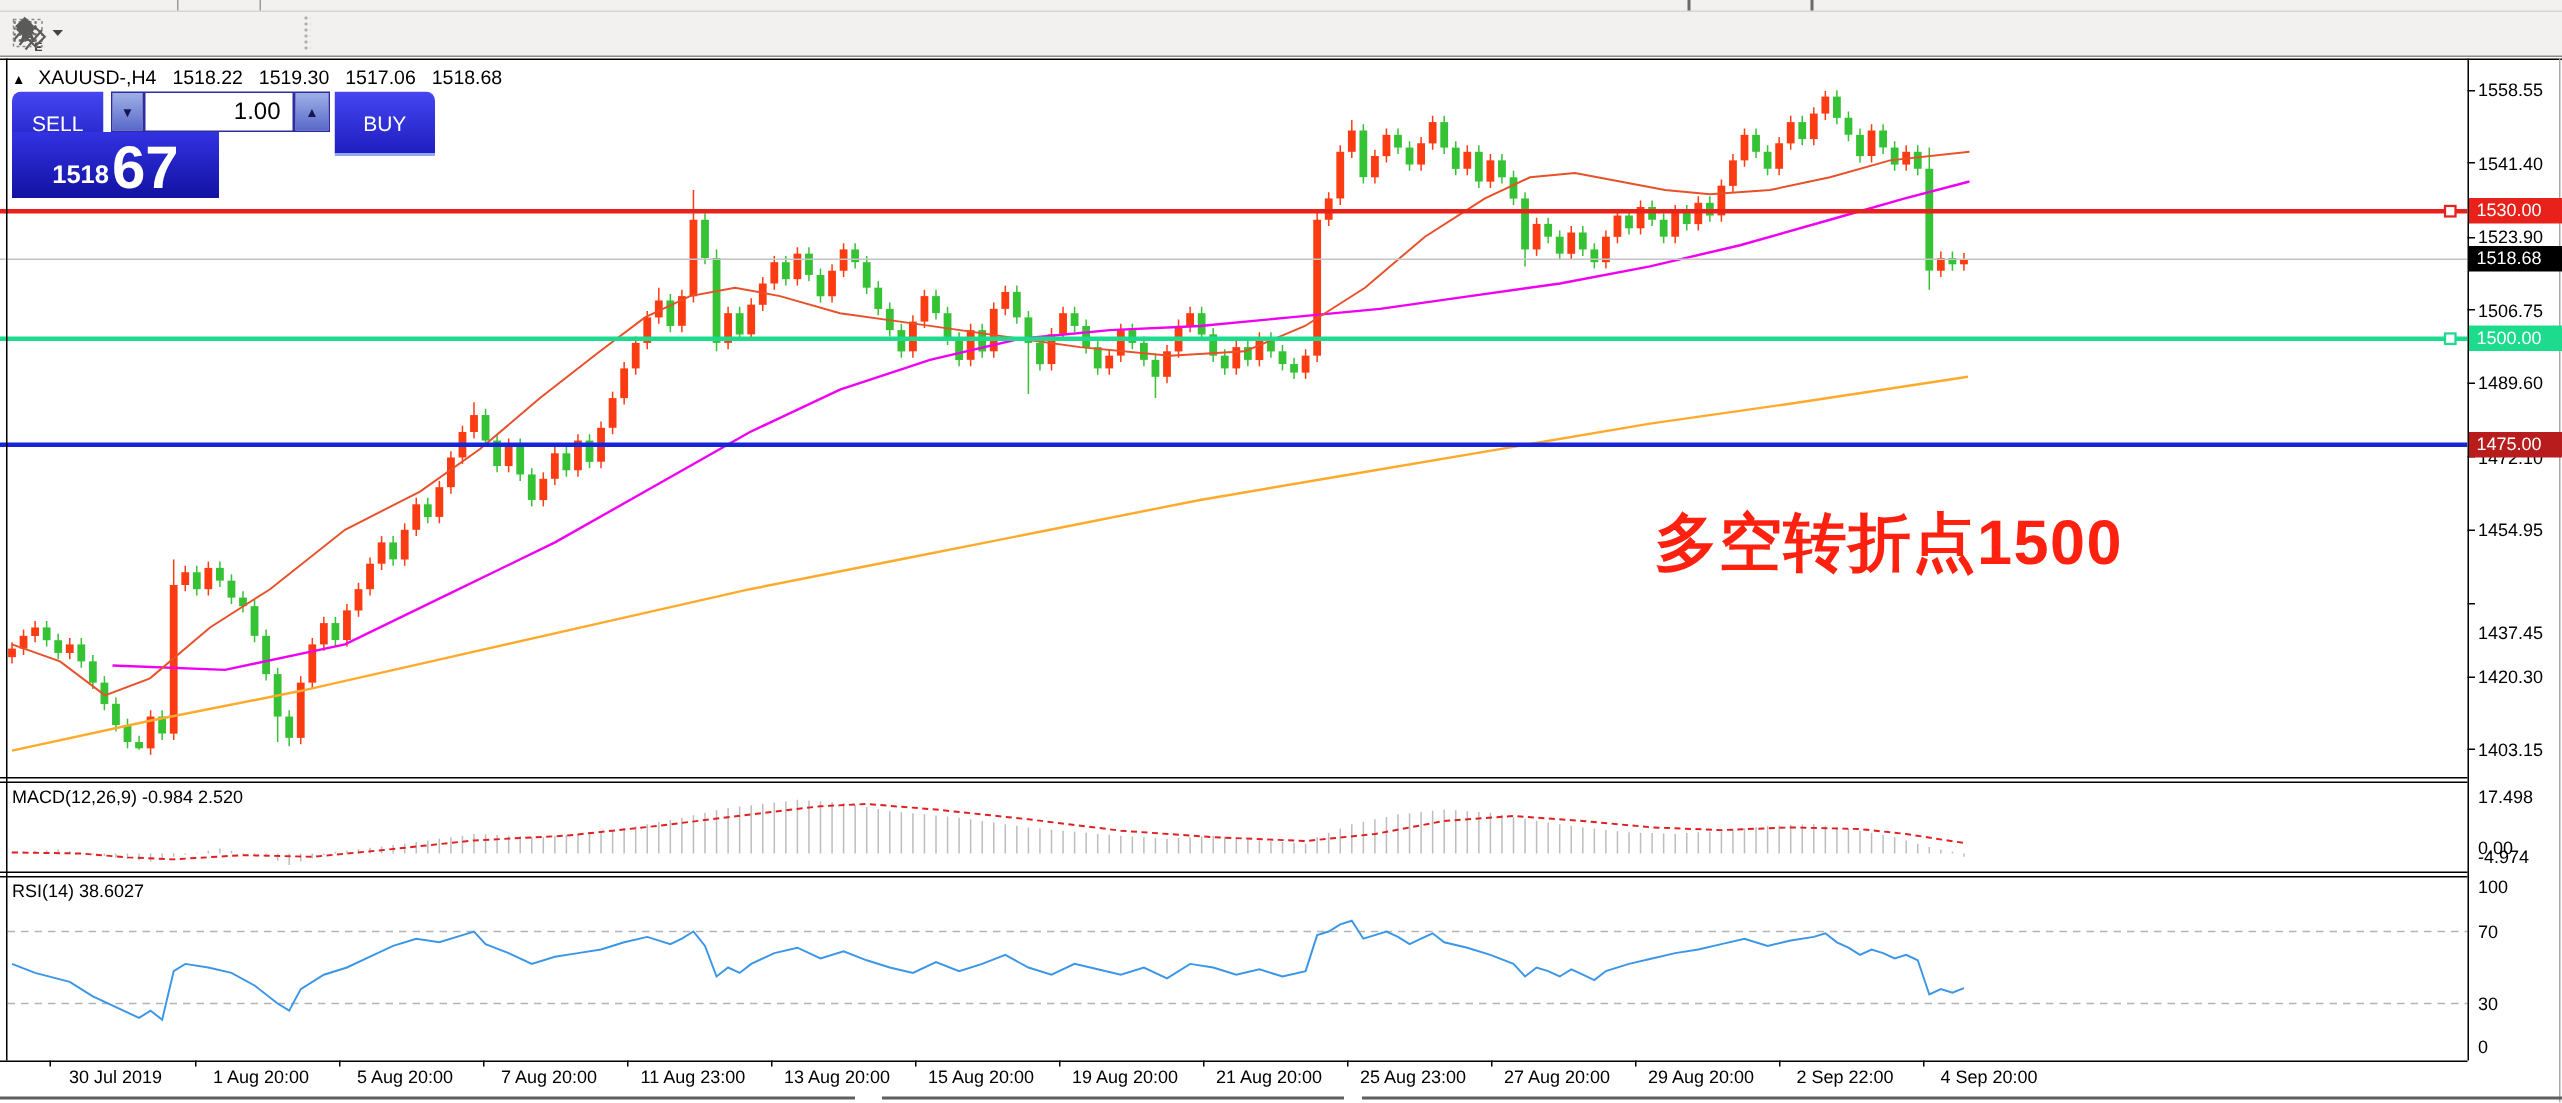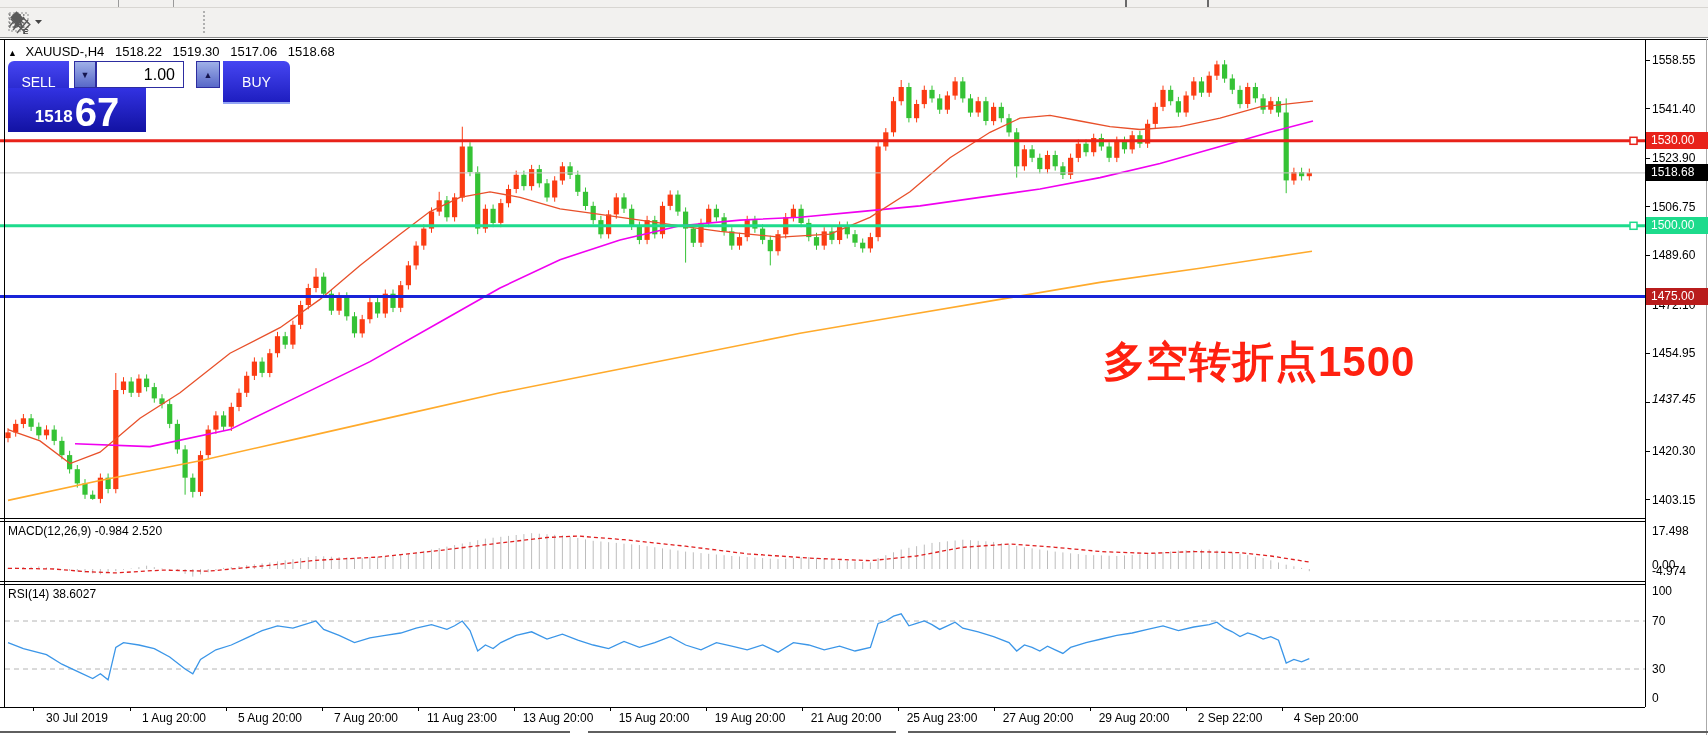"1.00" .tp-vol { width: 88px -> 100px }
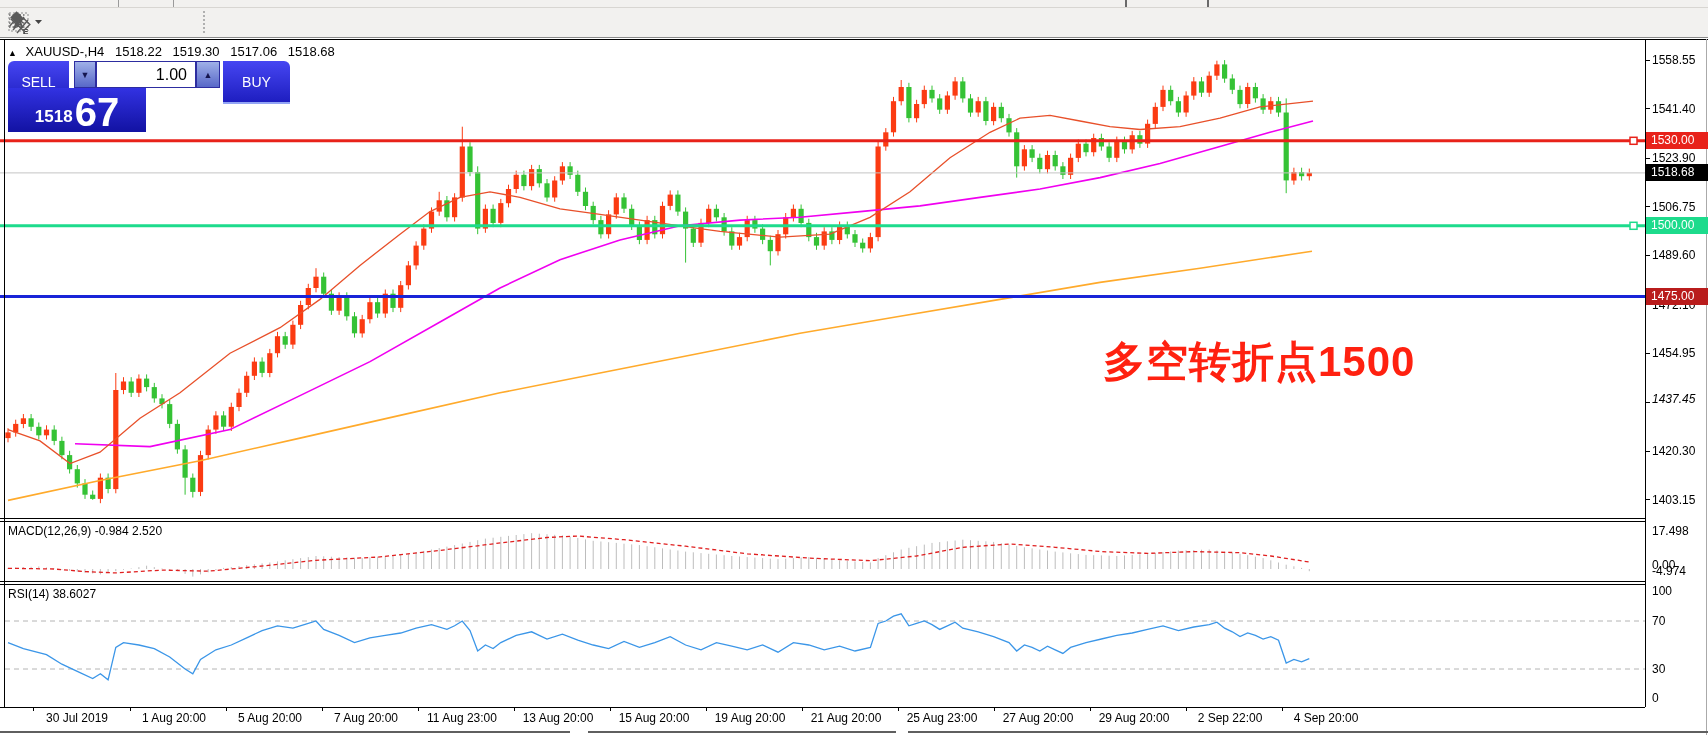"1437.45" div.axis-label { font-style: italic -> none; top: 392px -> 415px }
